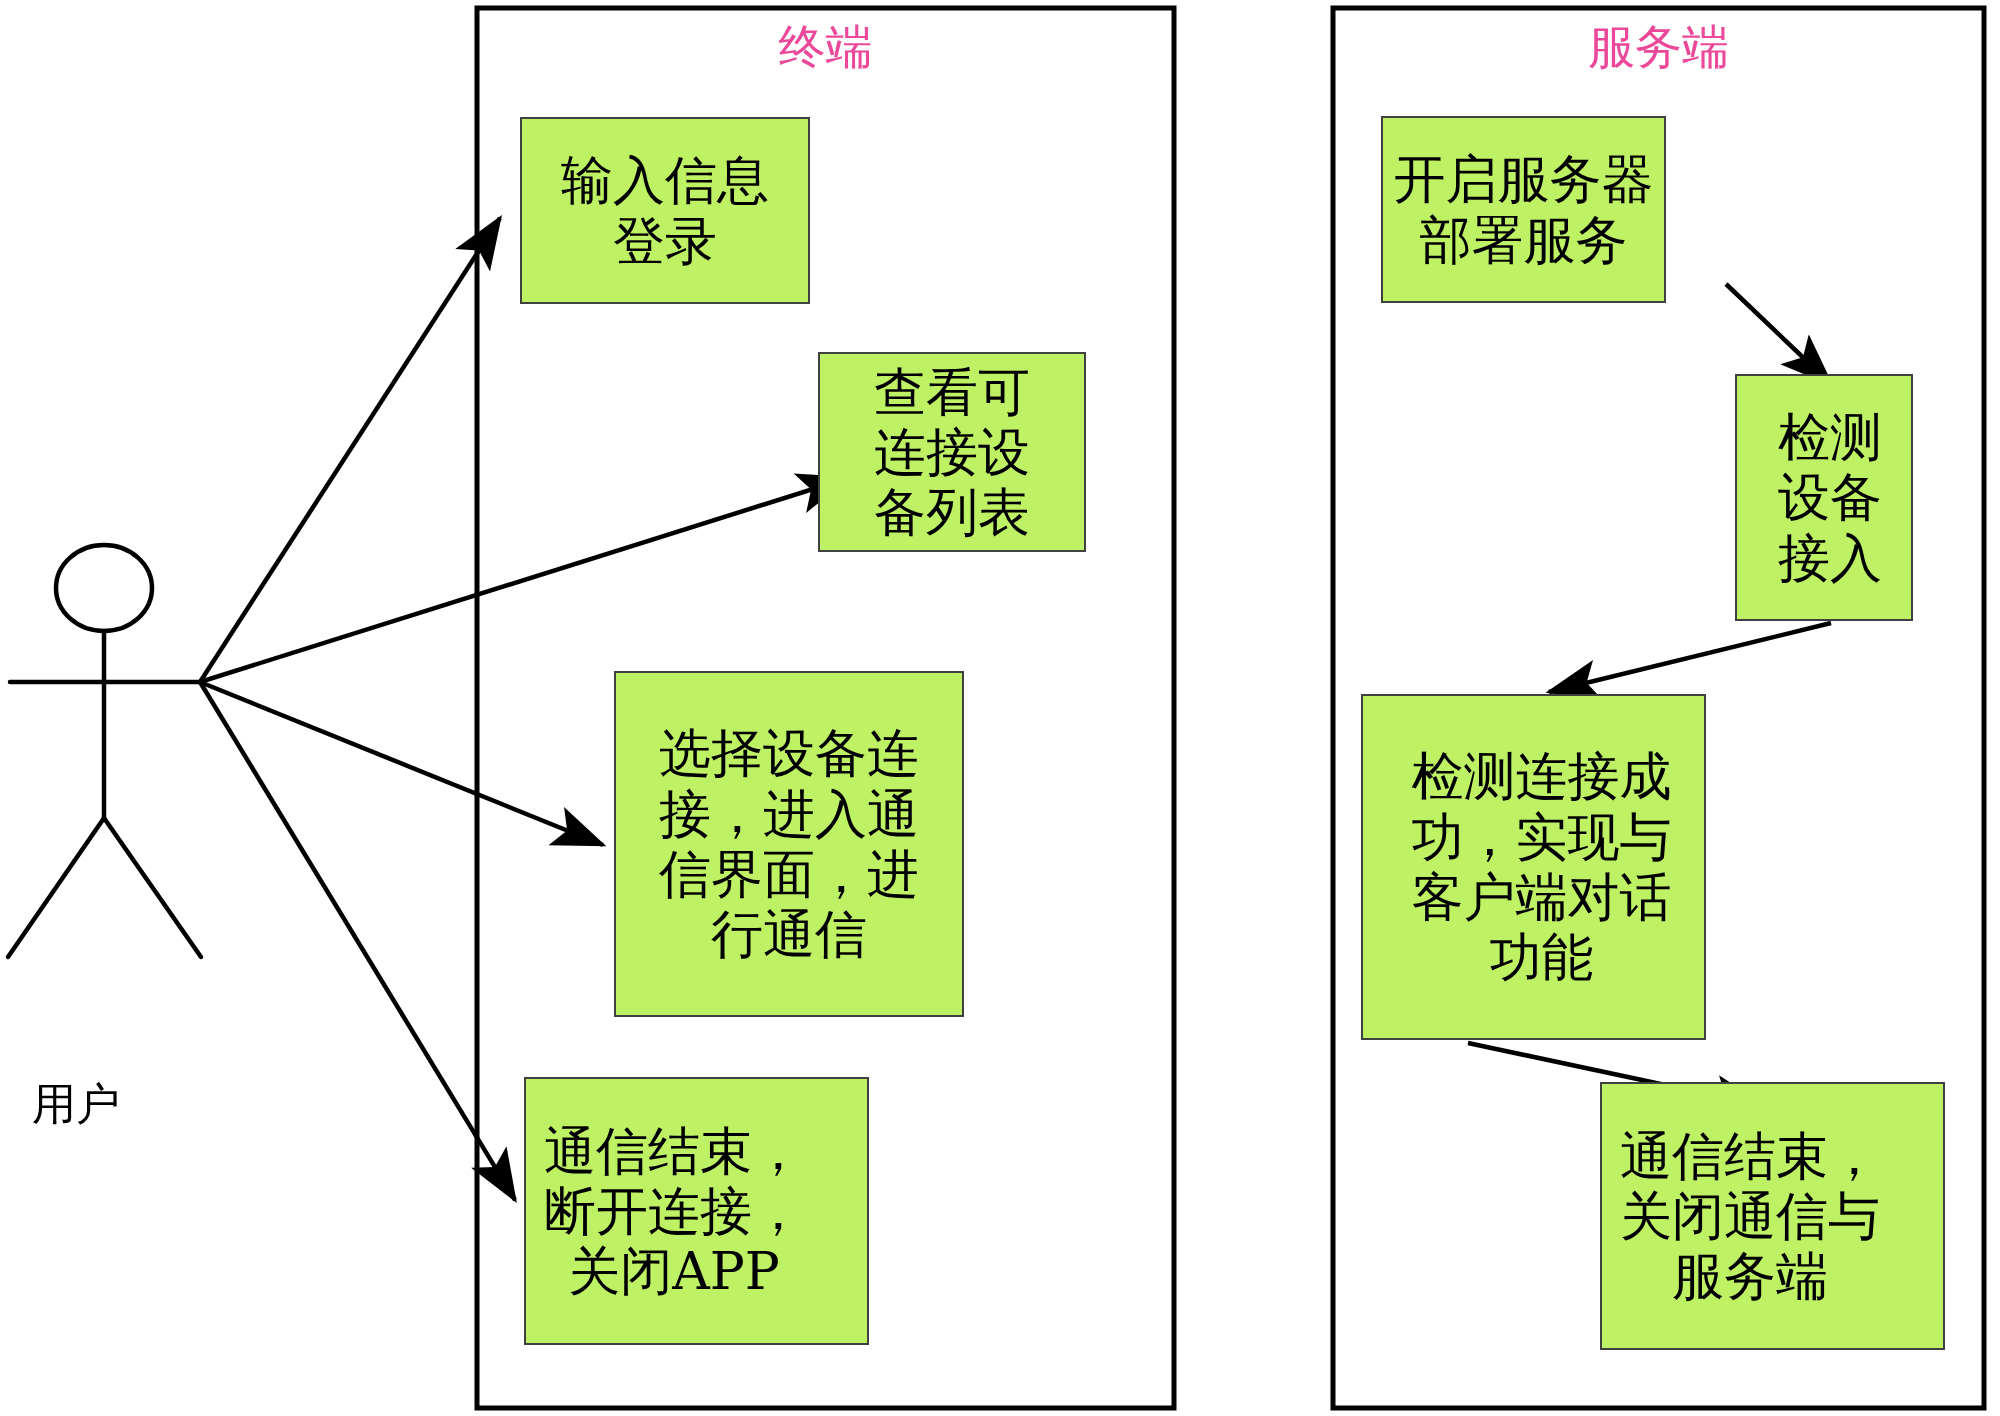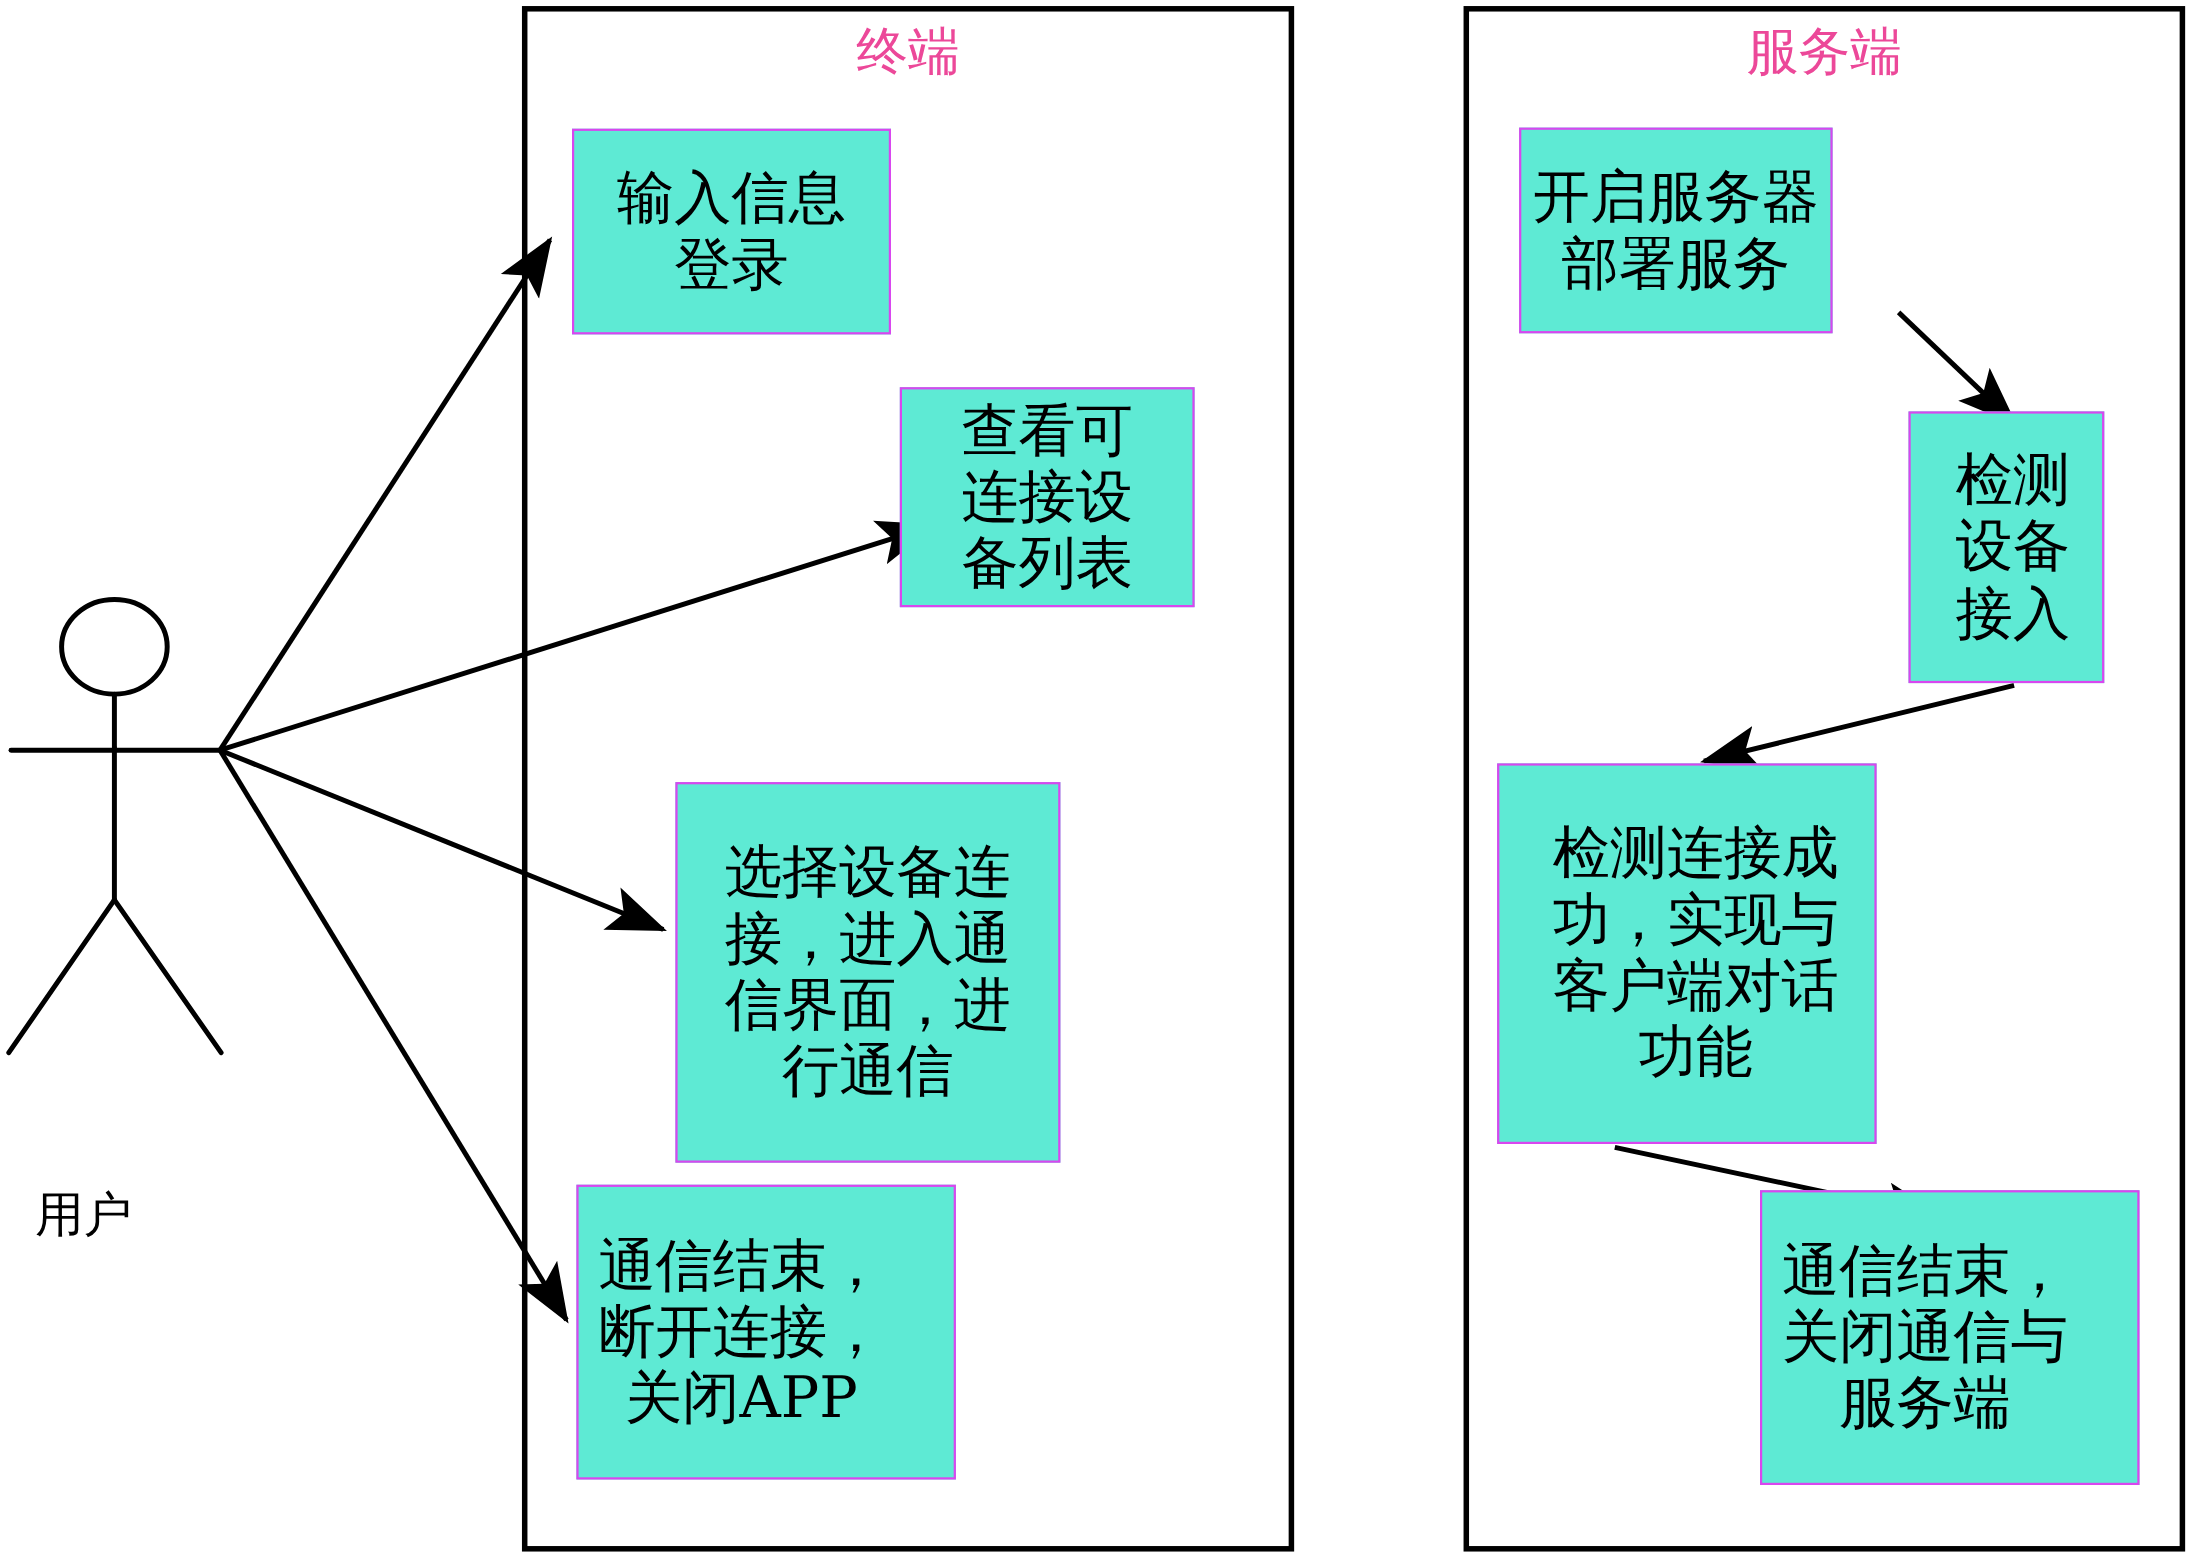"输入信息" .usecase-box { background: #5eead4 -> #bef264; border: 2px solid #d946ef -> 2px solid #404040 }
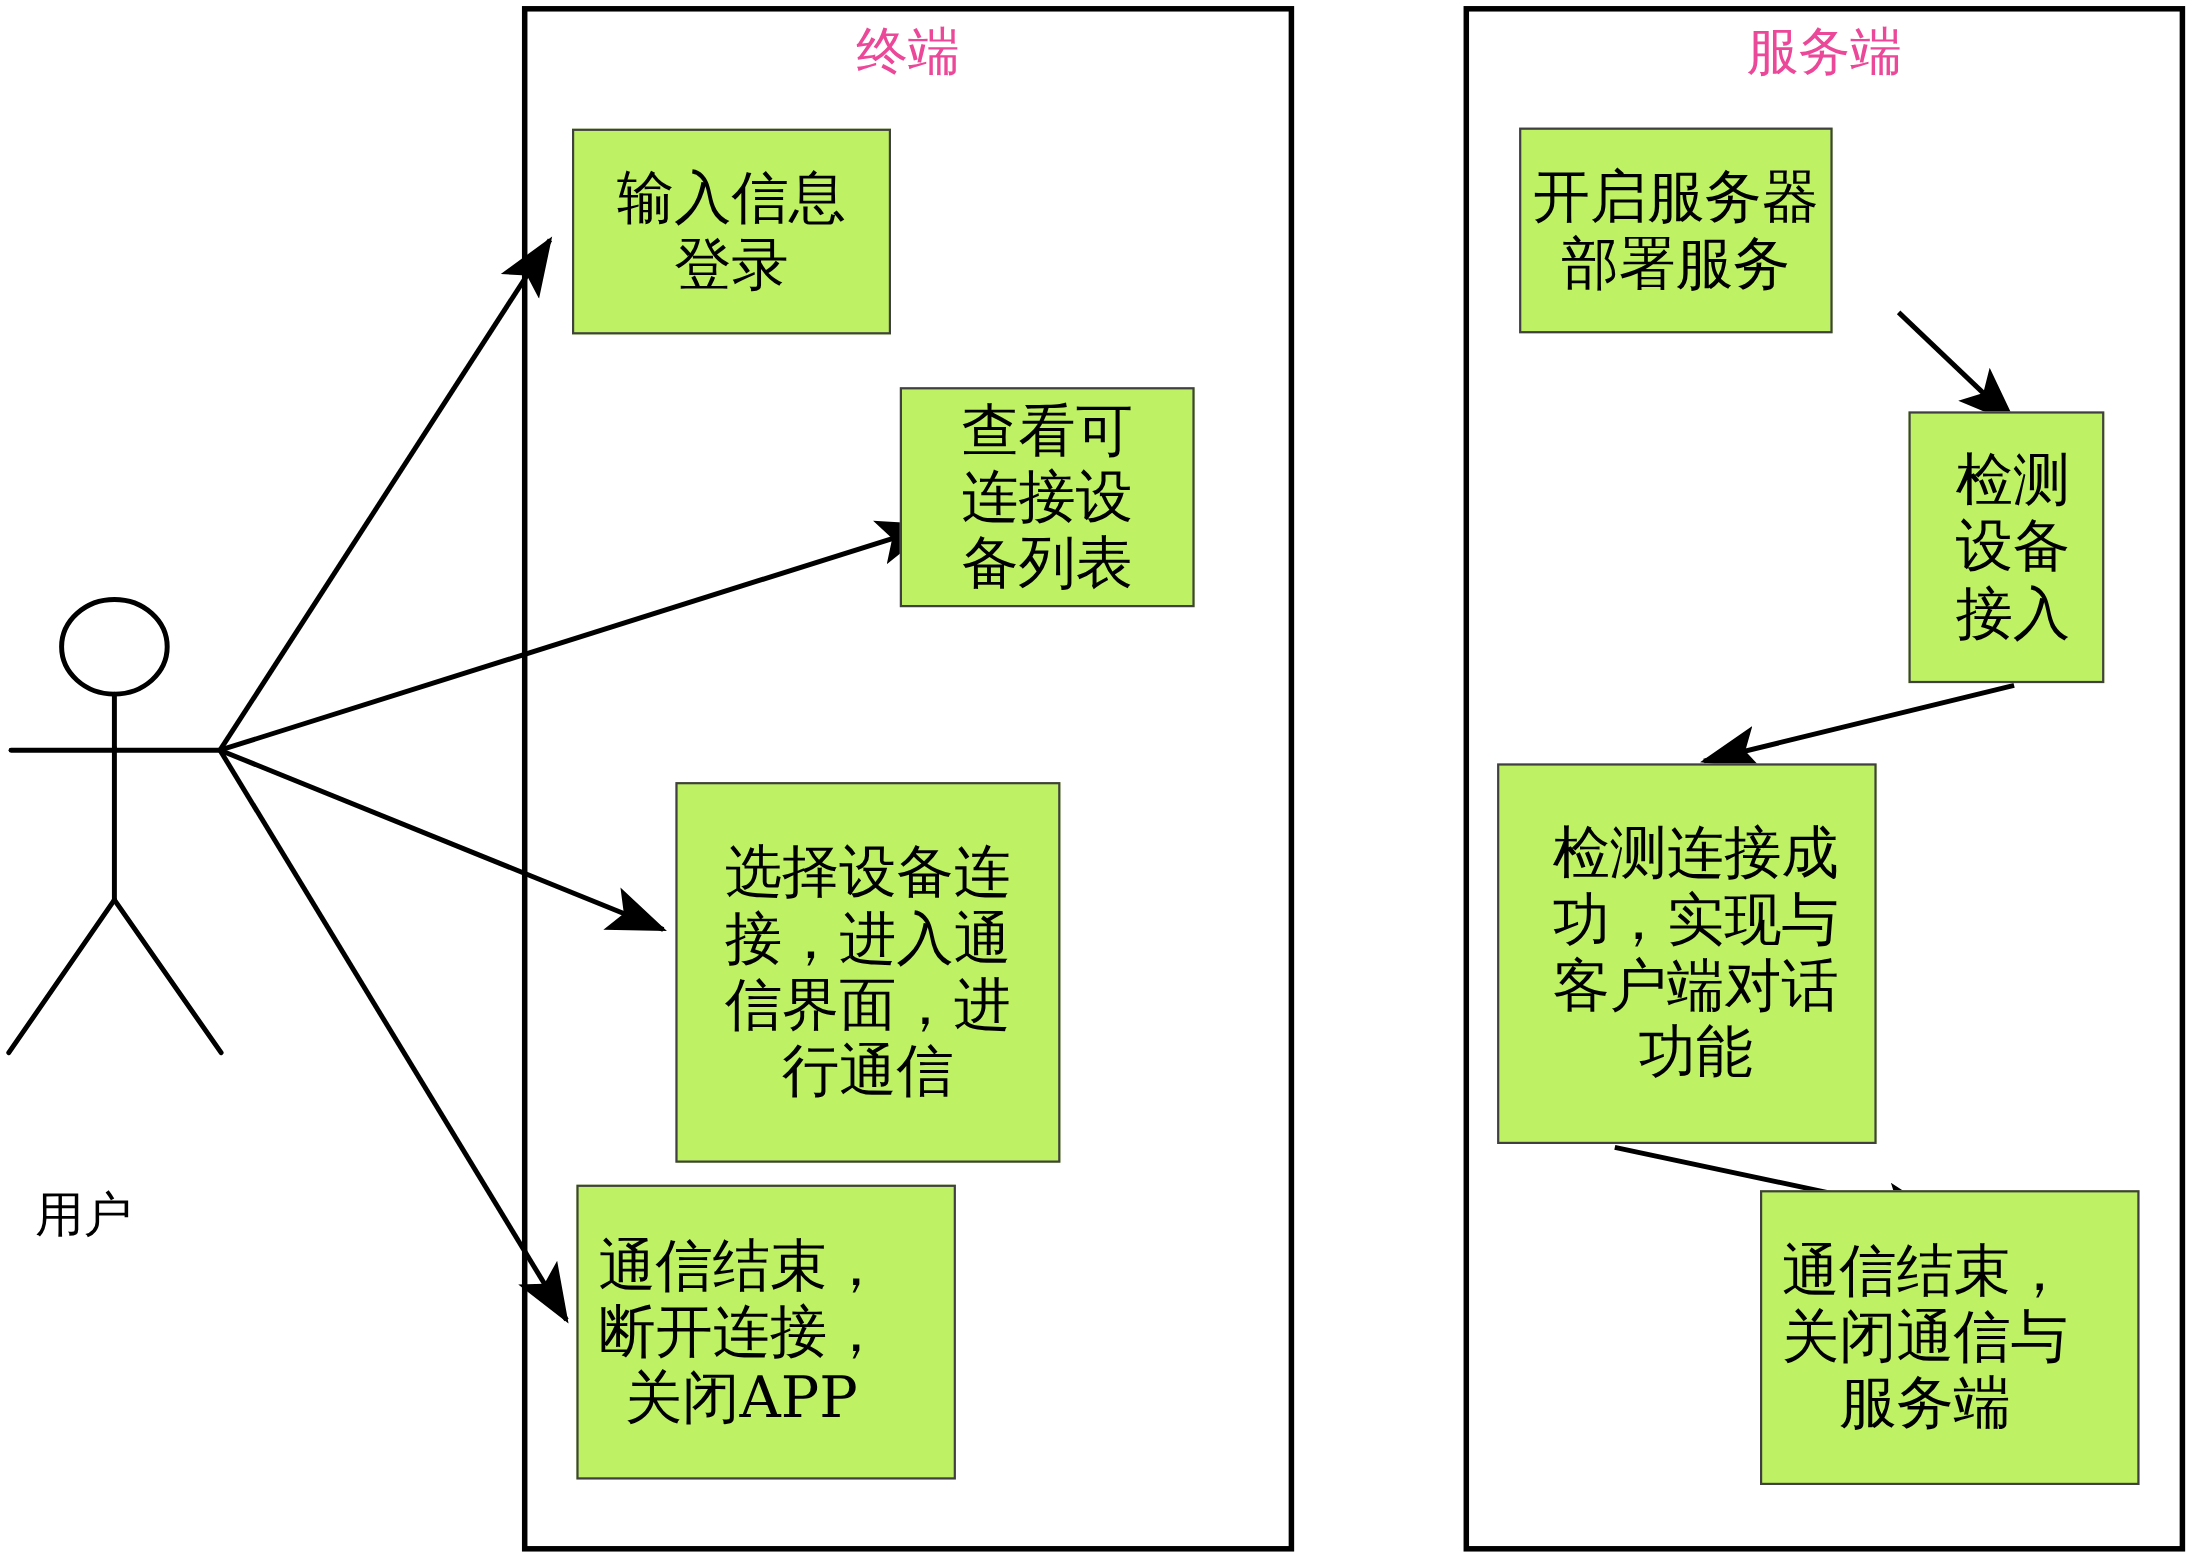"选择设备连" div.usecase-box { margin-top: 40px -> none }
